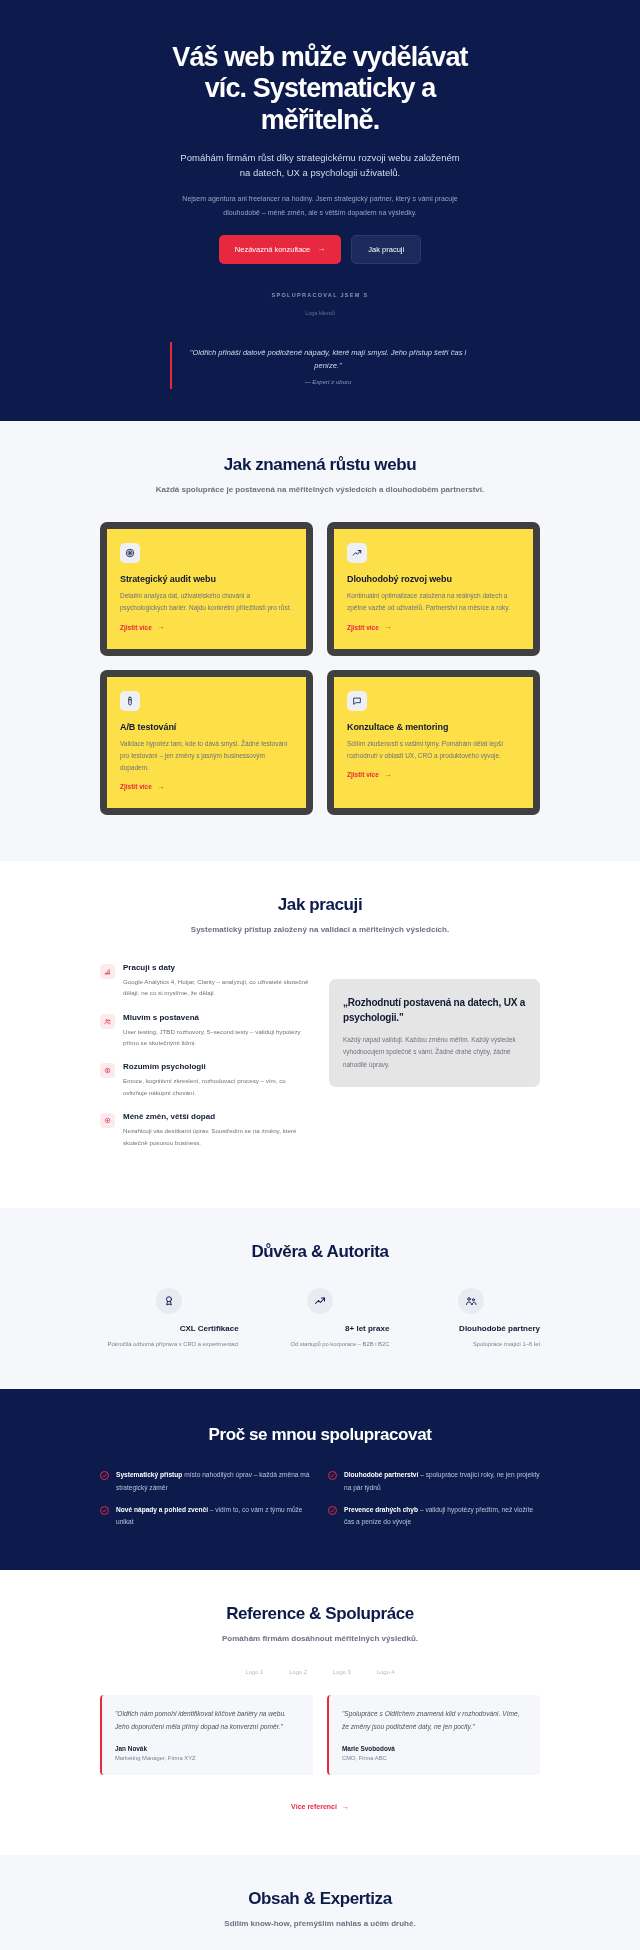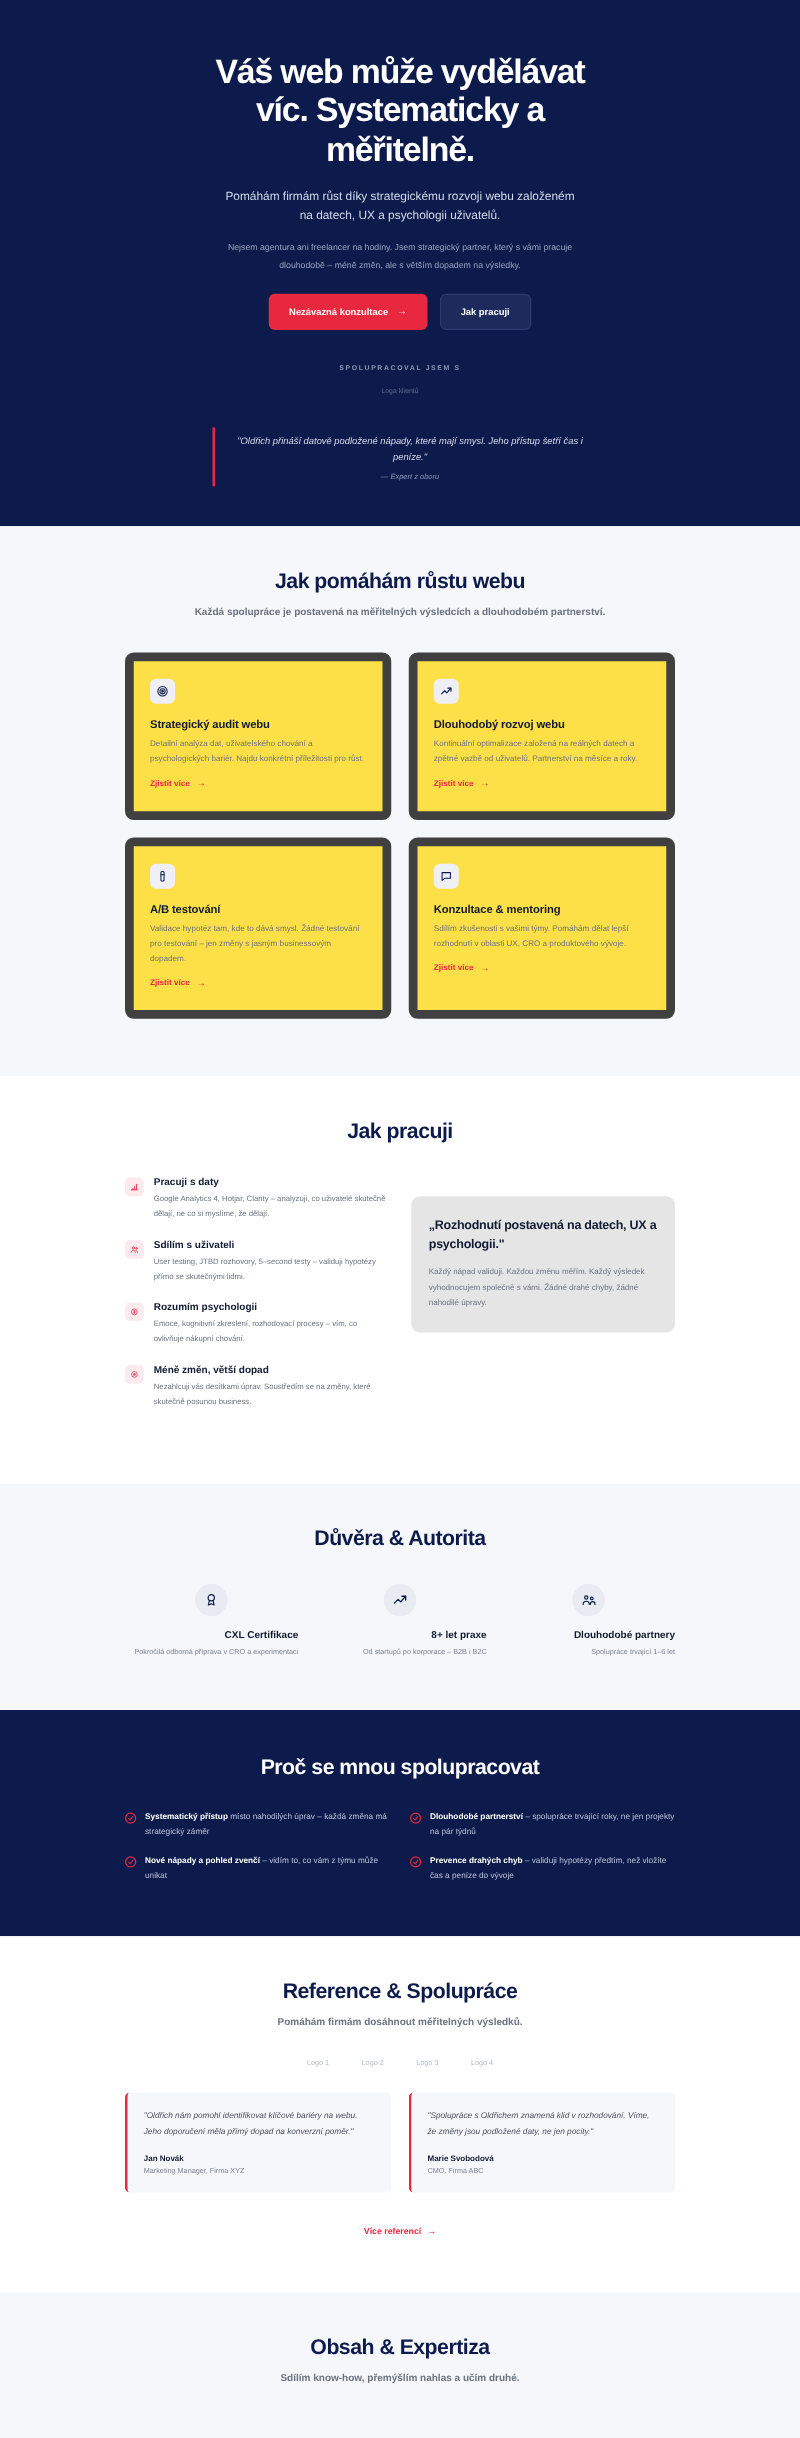"Nezávazná konzultace" .btn { font-weight: 700 -> 400 }
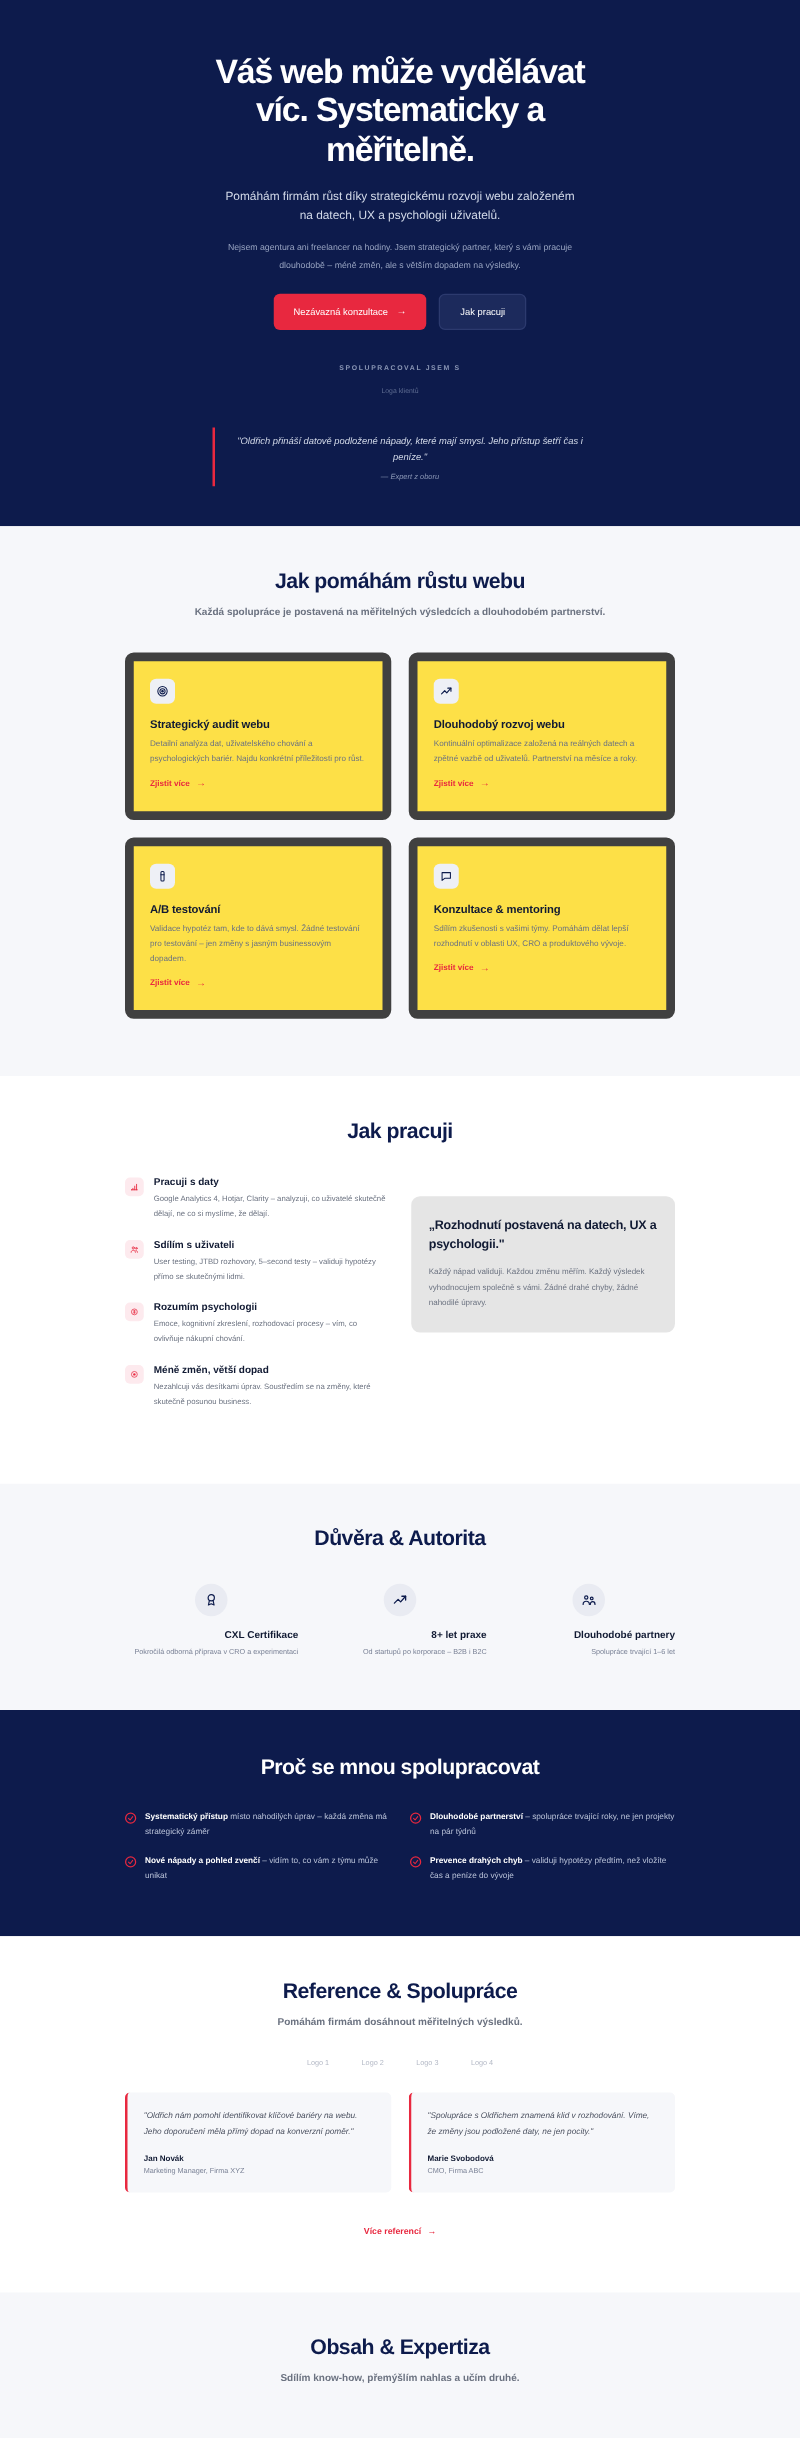"Jak pomáhám růstu webu" h2.sec-title { text: pomáhám -> znamená }
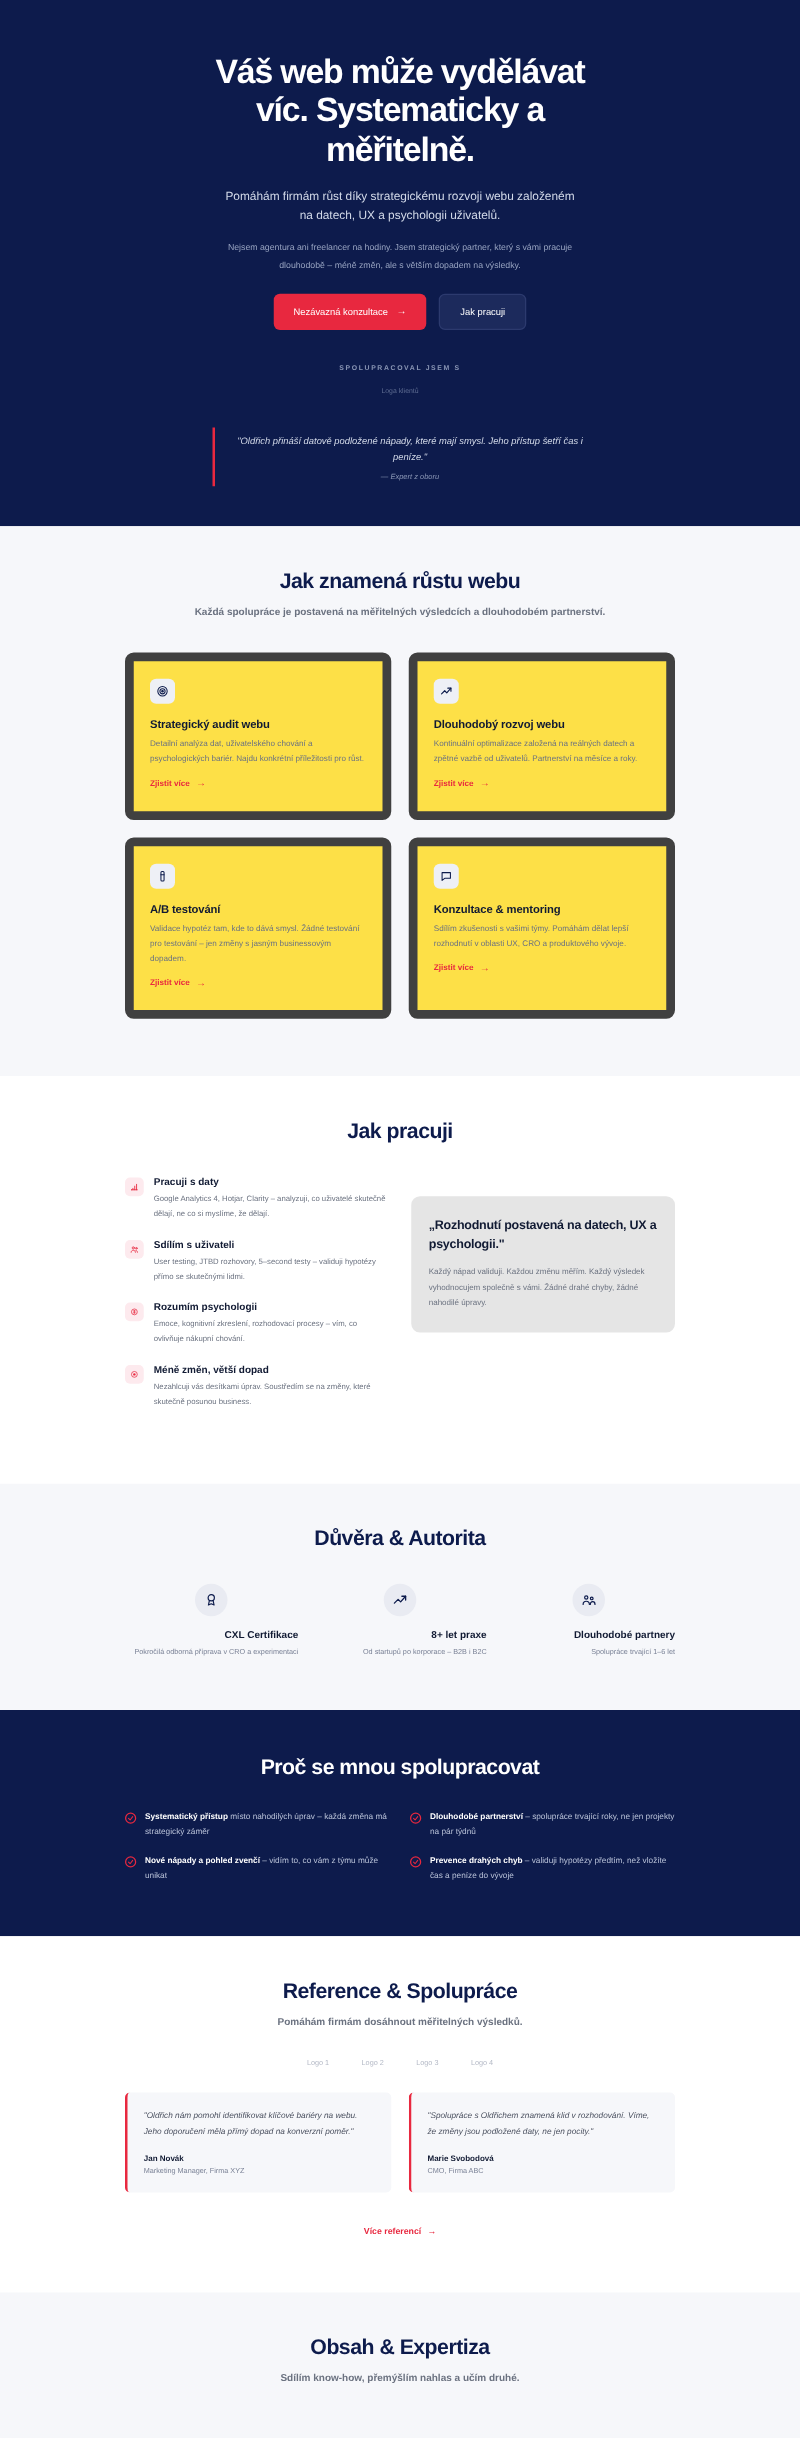"Systematický přístup založený na" p.sec-sub { html: none -> <p>Systematický přístup založený na validaci a měřitelných výsledcích.</p> }
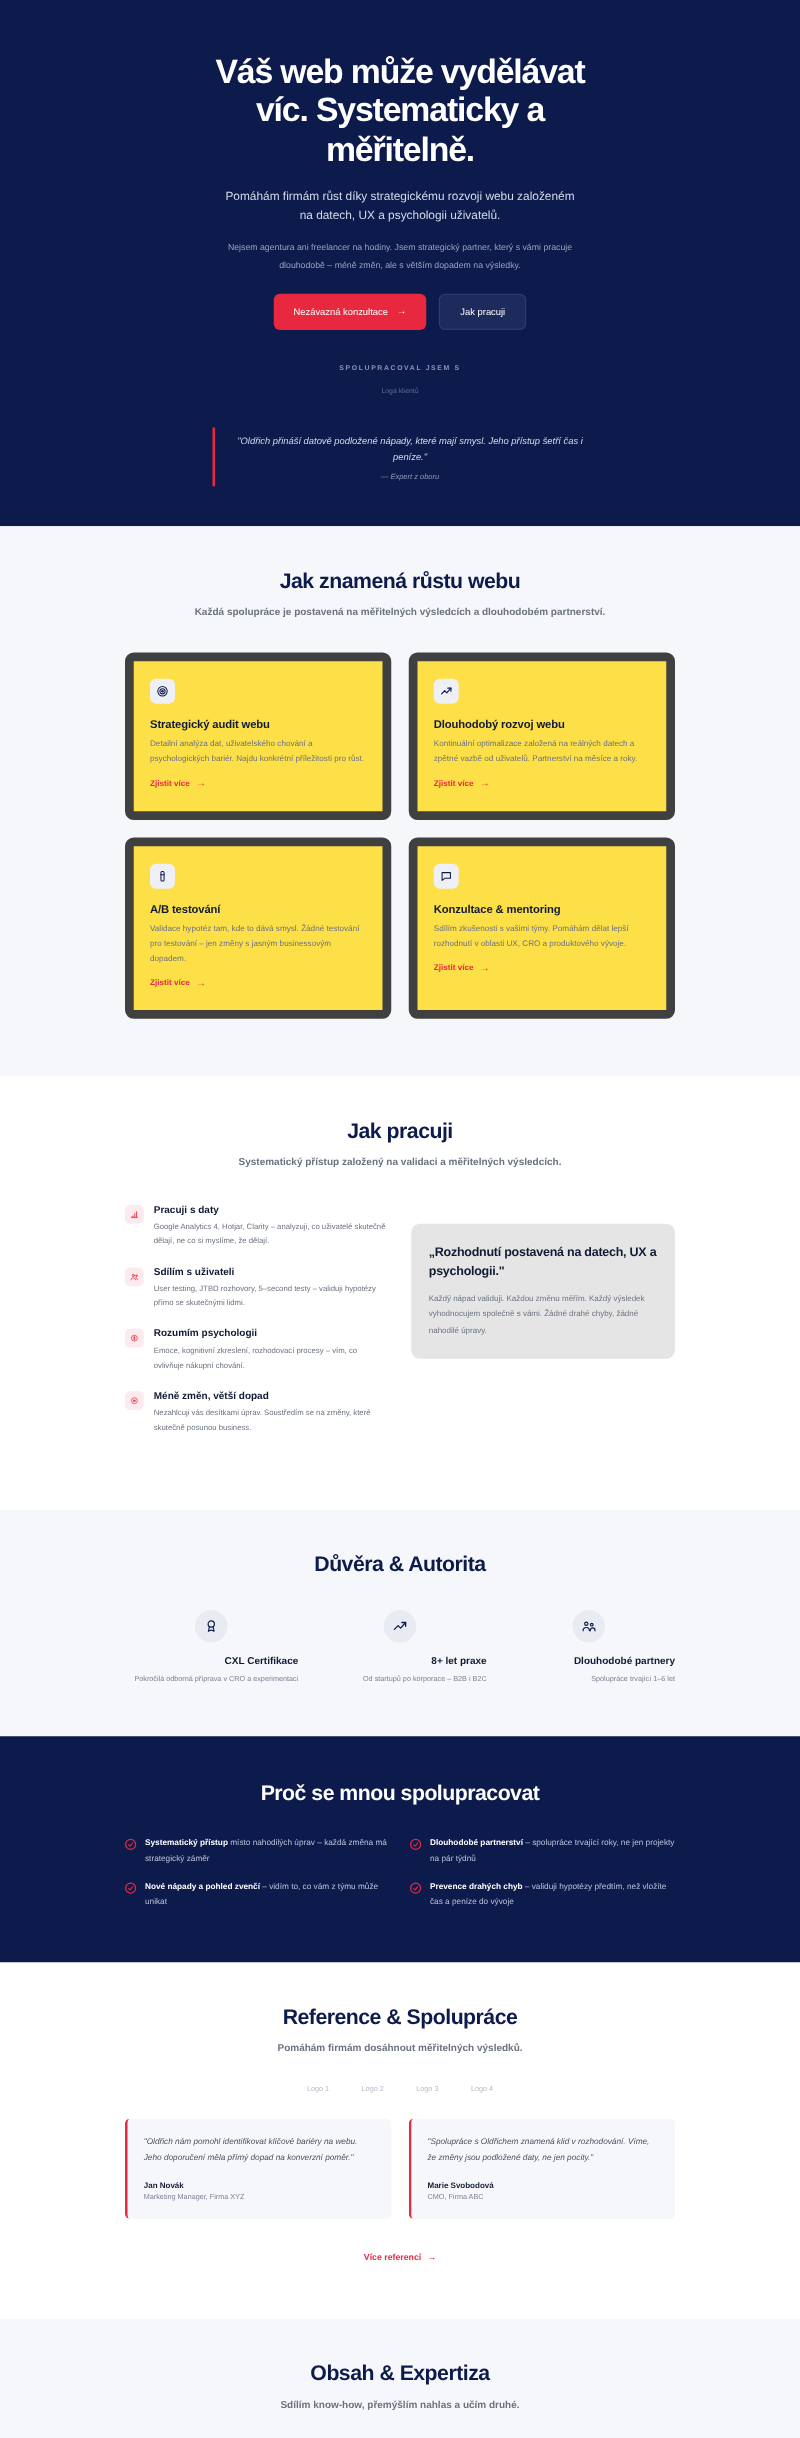"Sdílím s uživateli" h4 { text: Sdílím s uživateli -> Mluvím s postavená }
